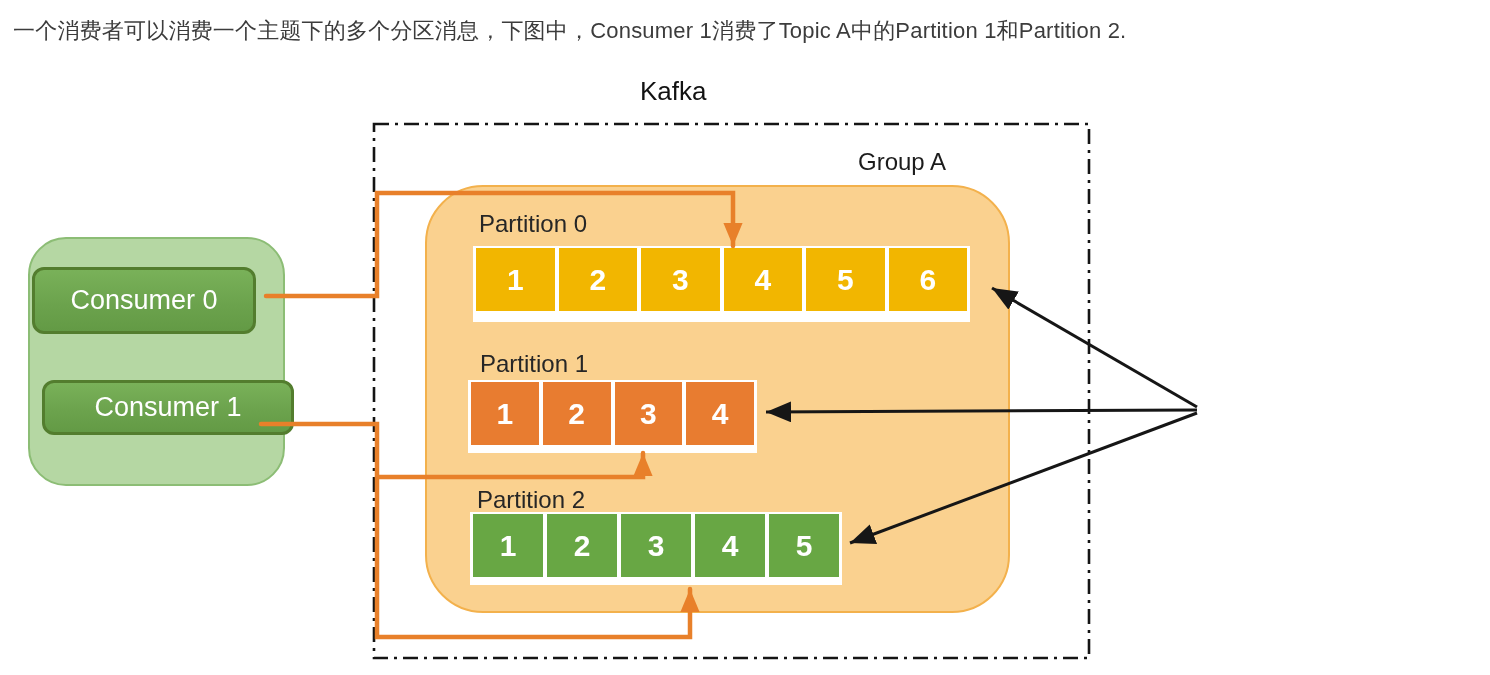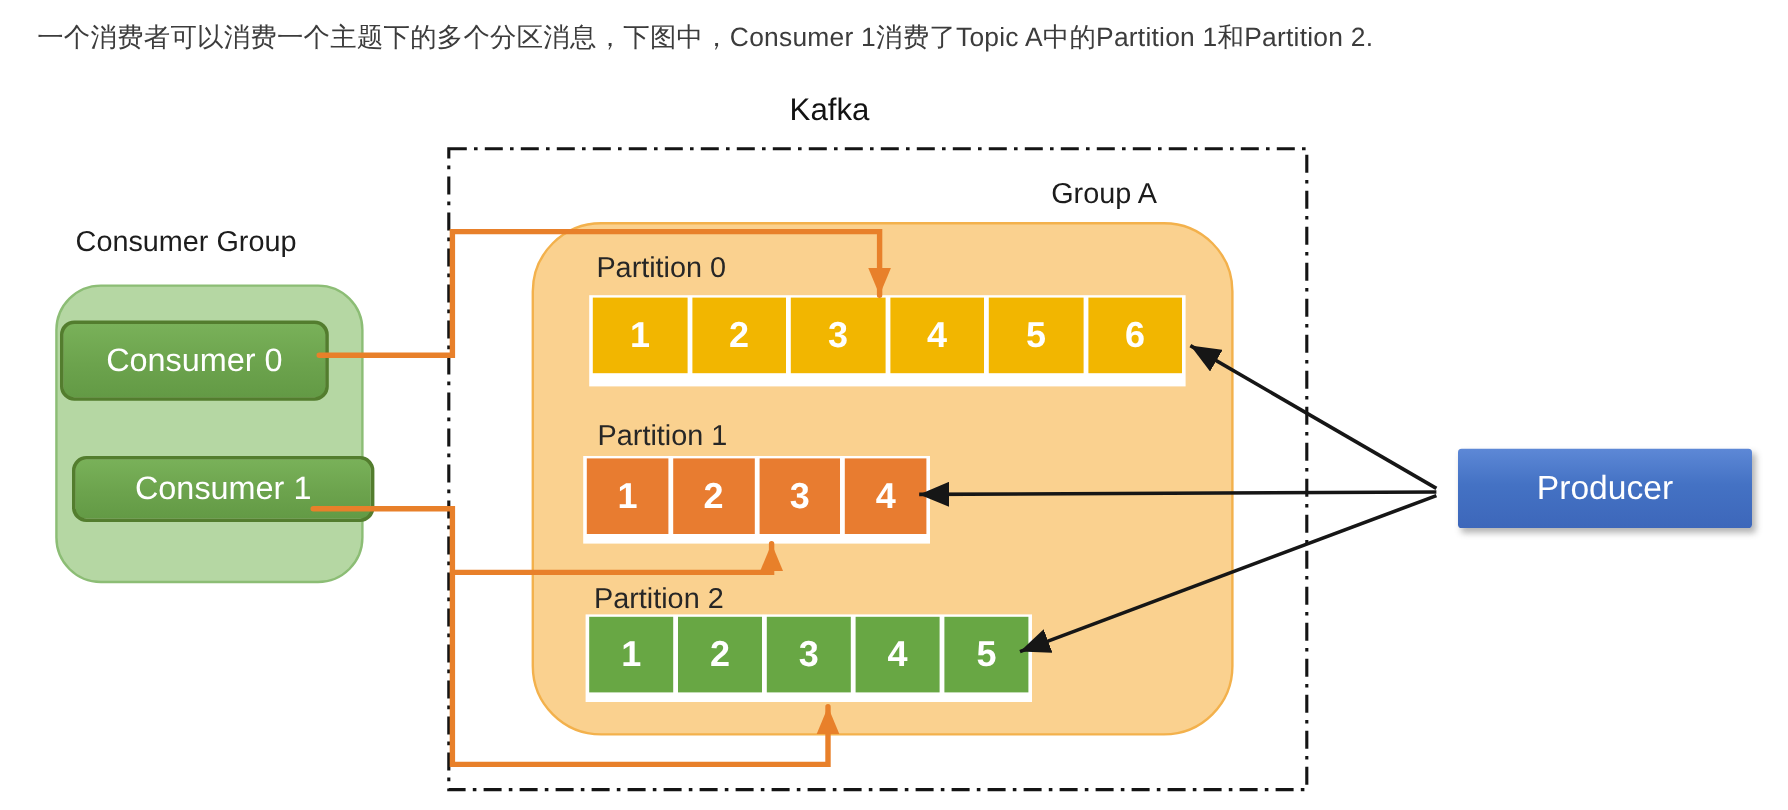"一个消费者可以消费一个主题下的多个分区消息，下图中，Consumer" .abs { margin-left: 18px -> none }
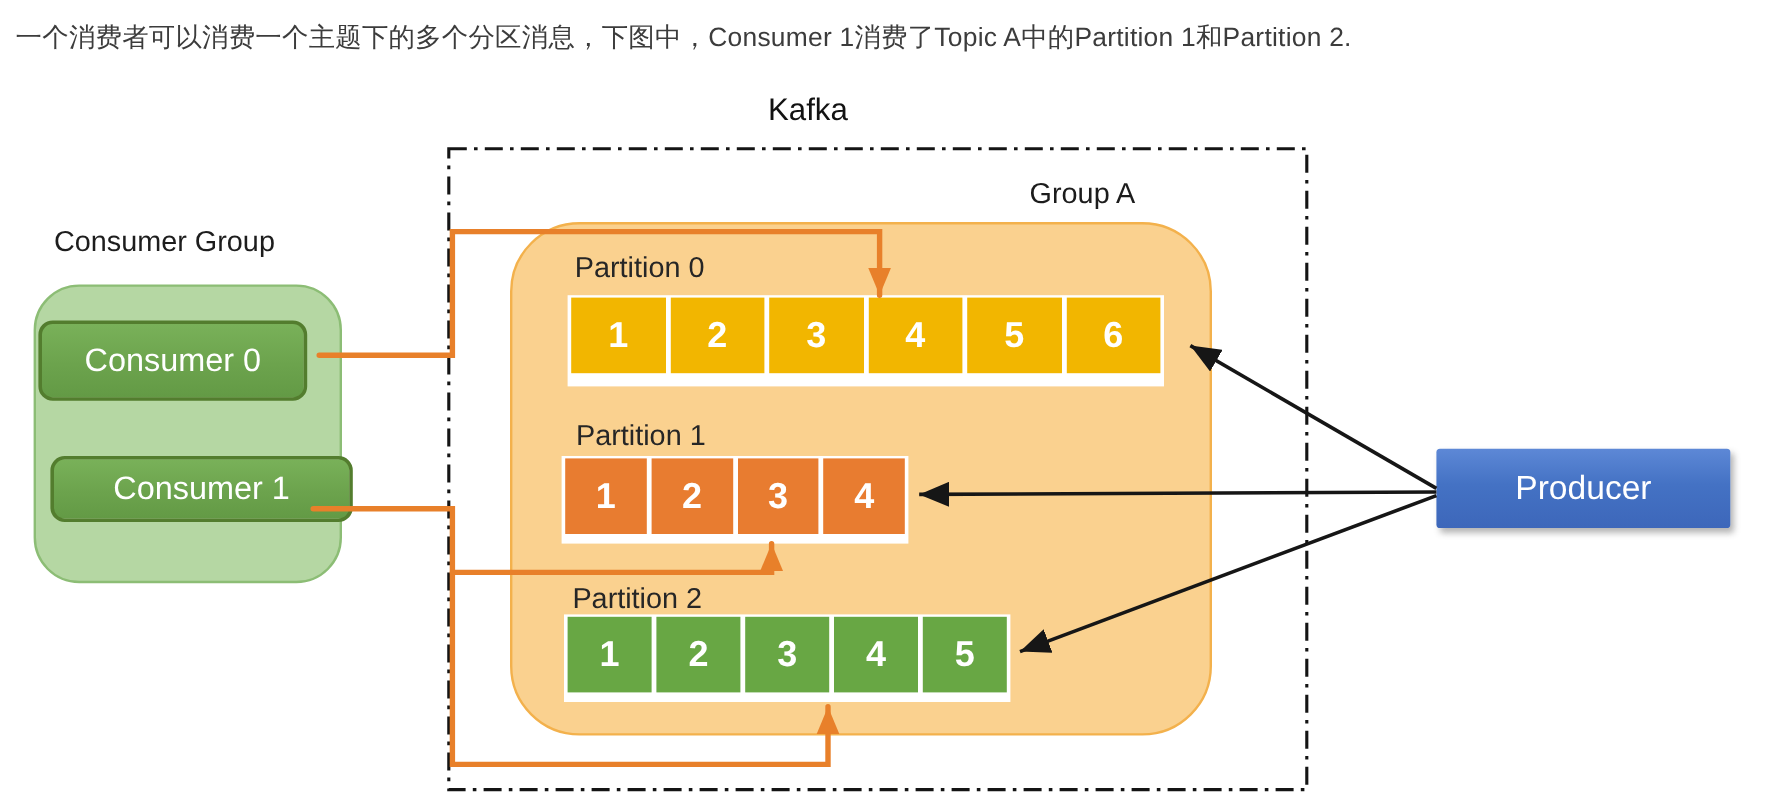"Consumer Group" div.abs { html: <div>Consumer Group</div> -> none }
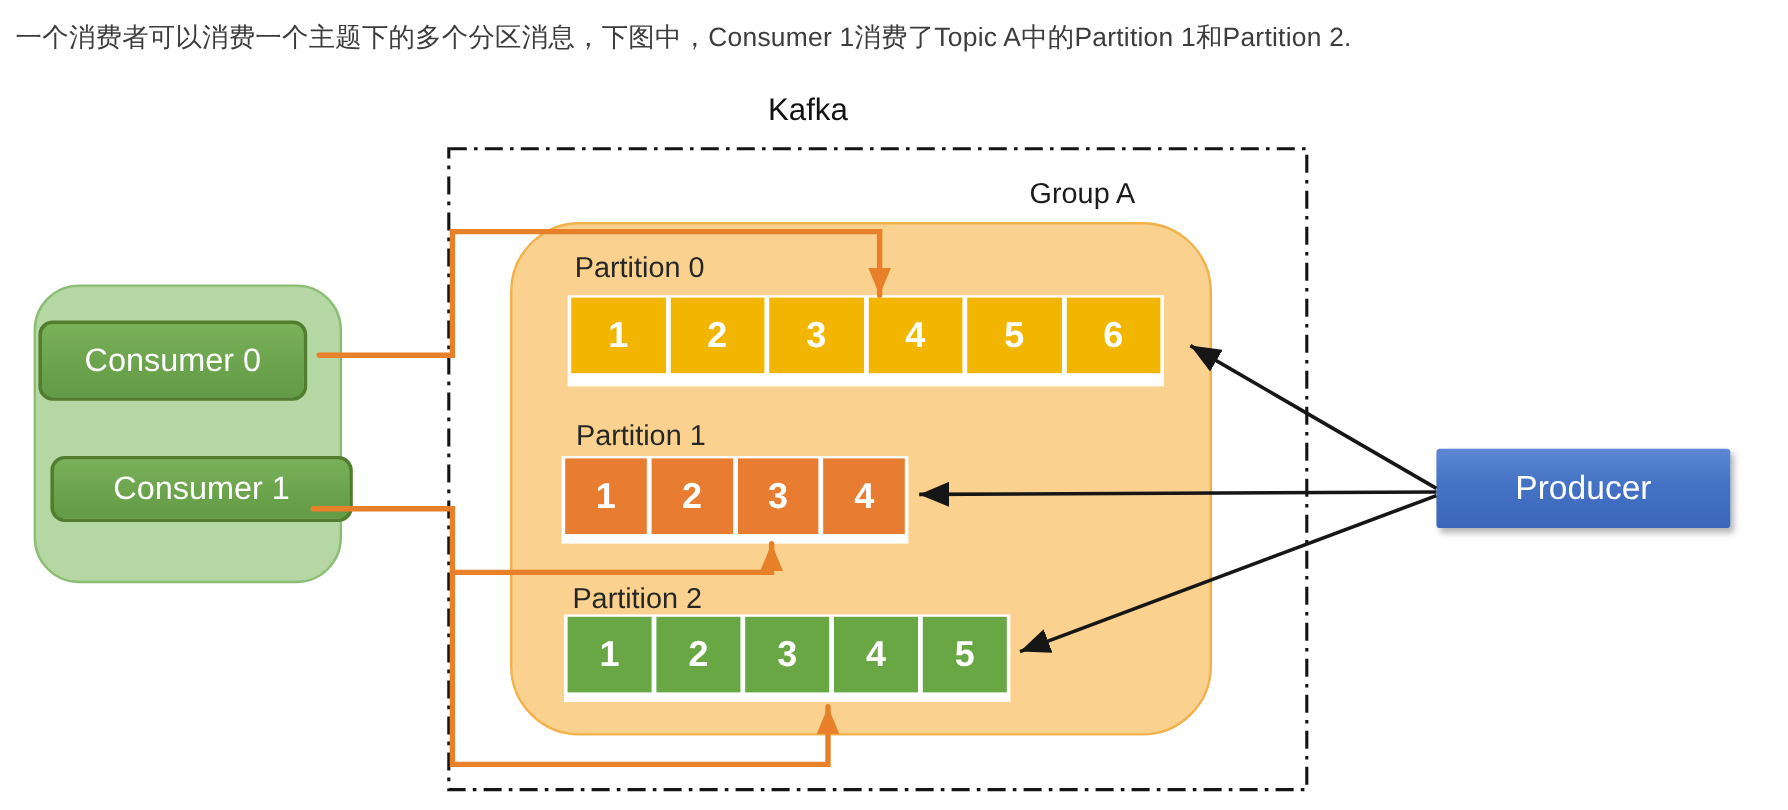"Producer" div.abs { html: <div>Producer</div> -> none }
